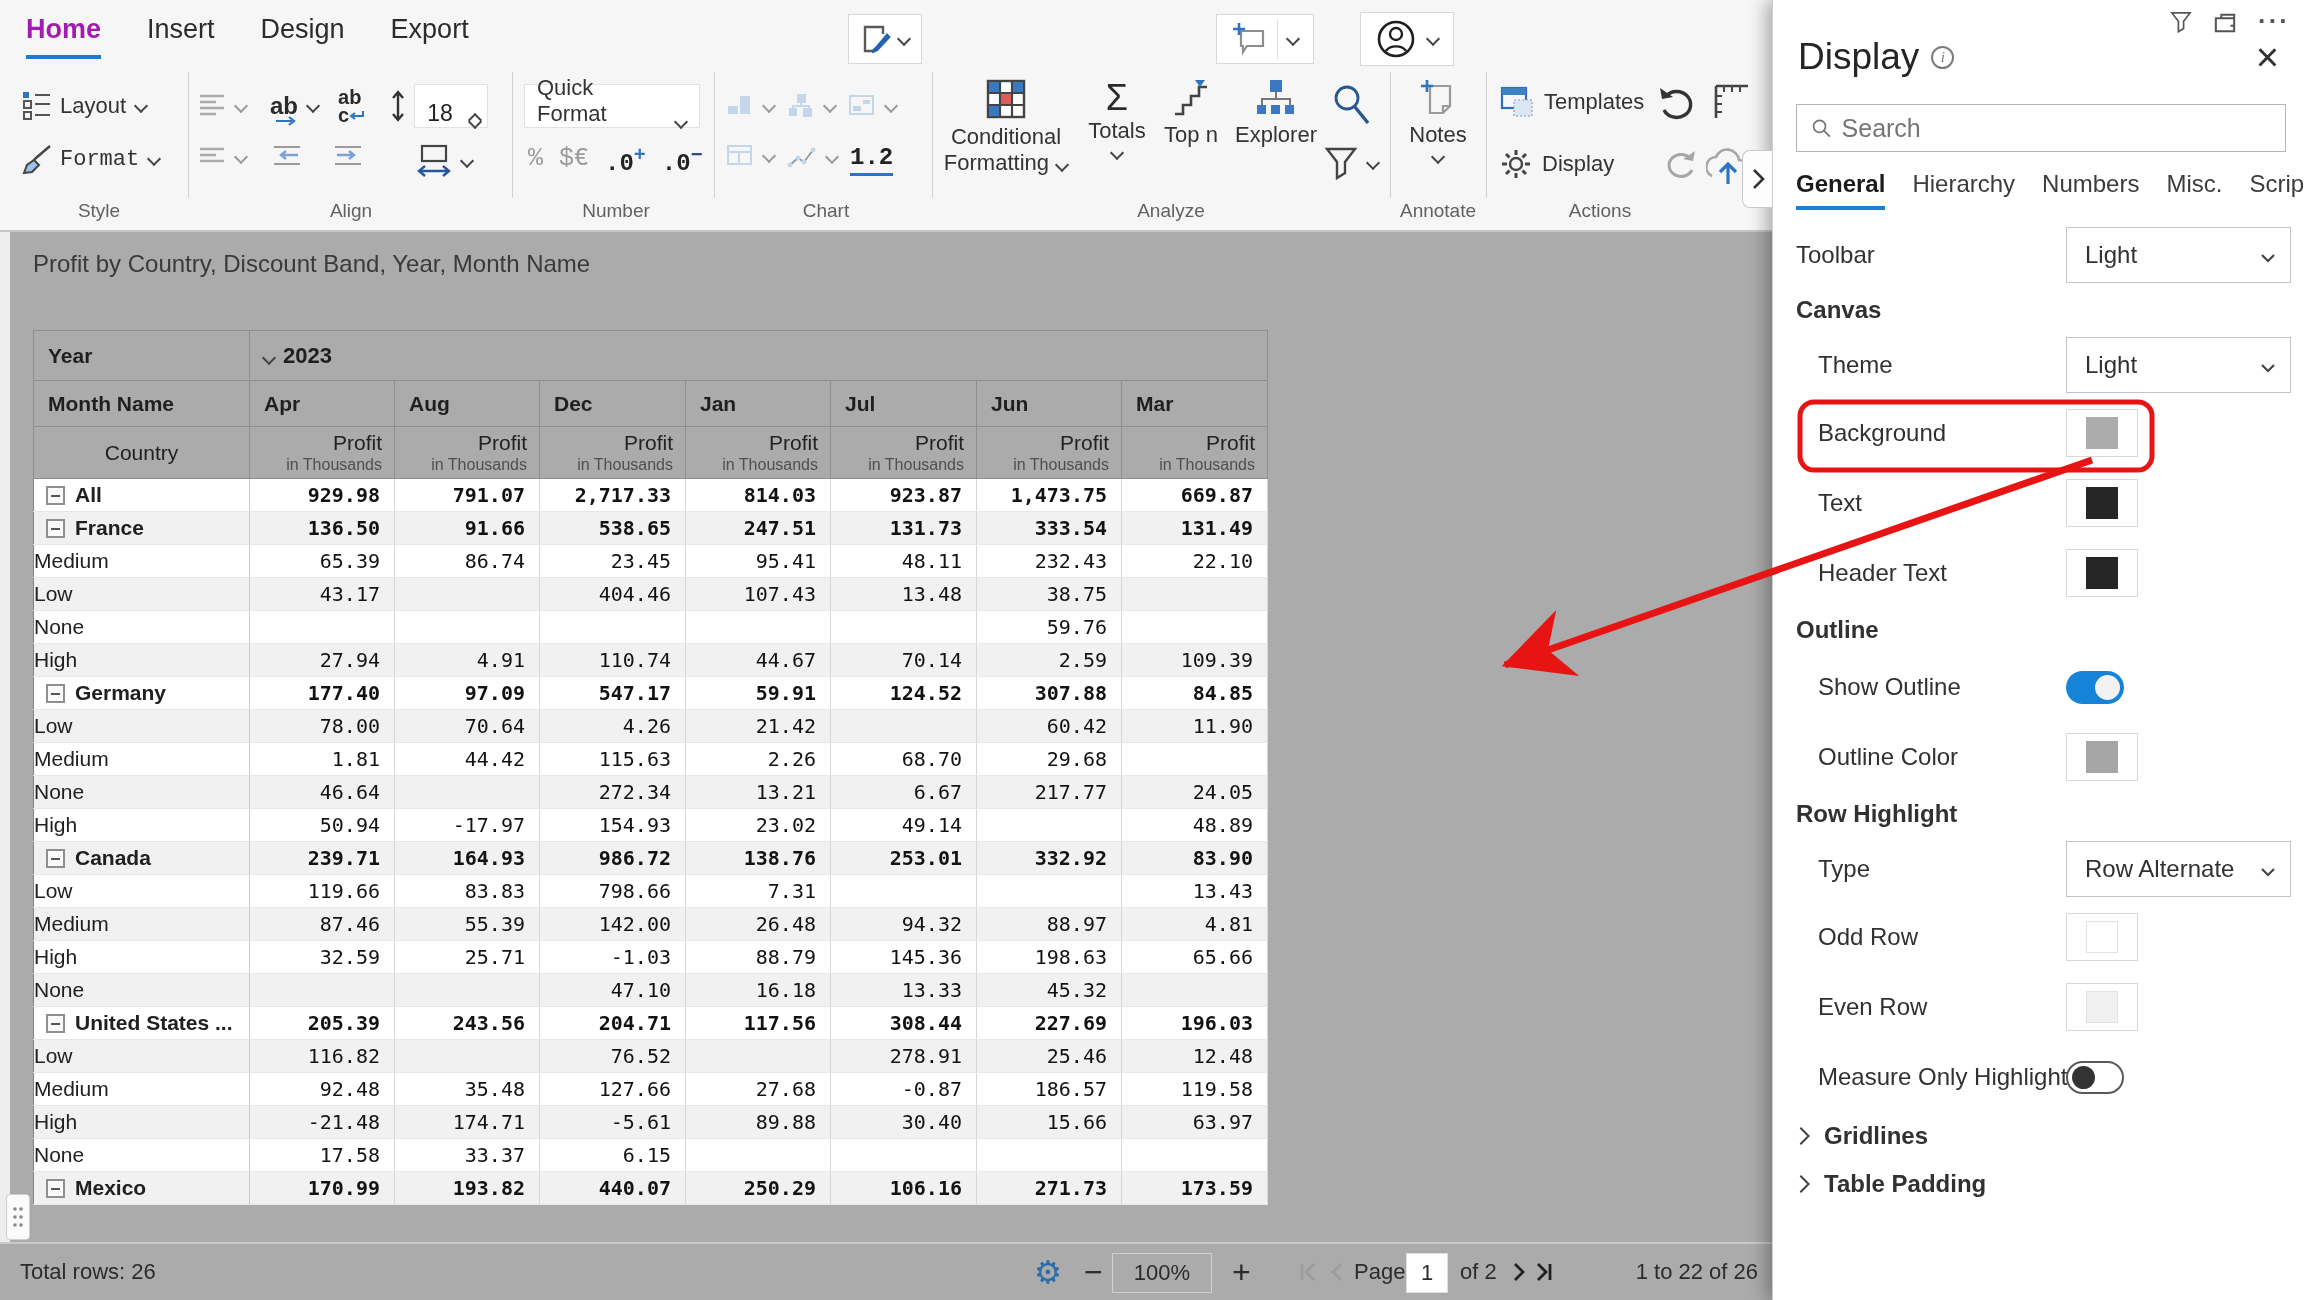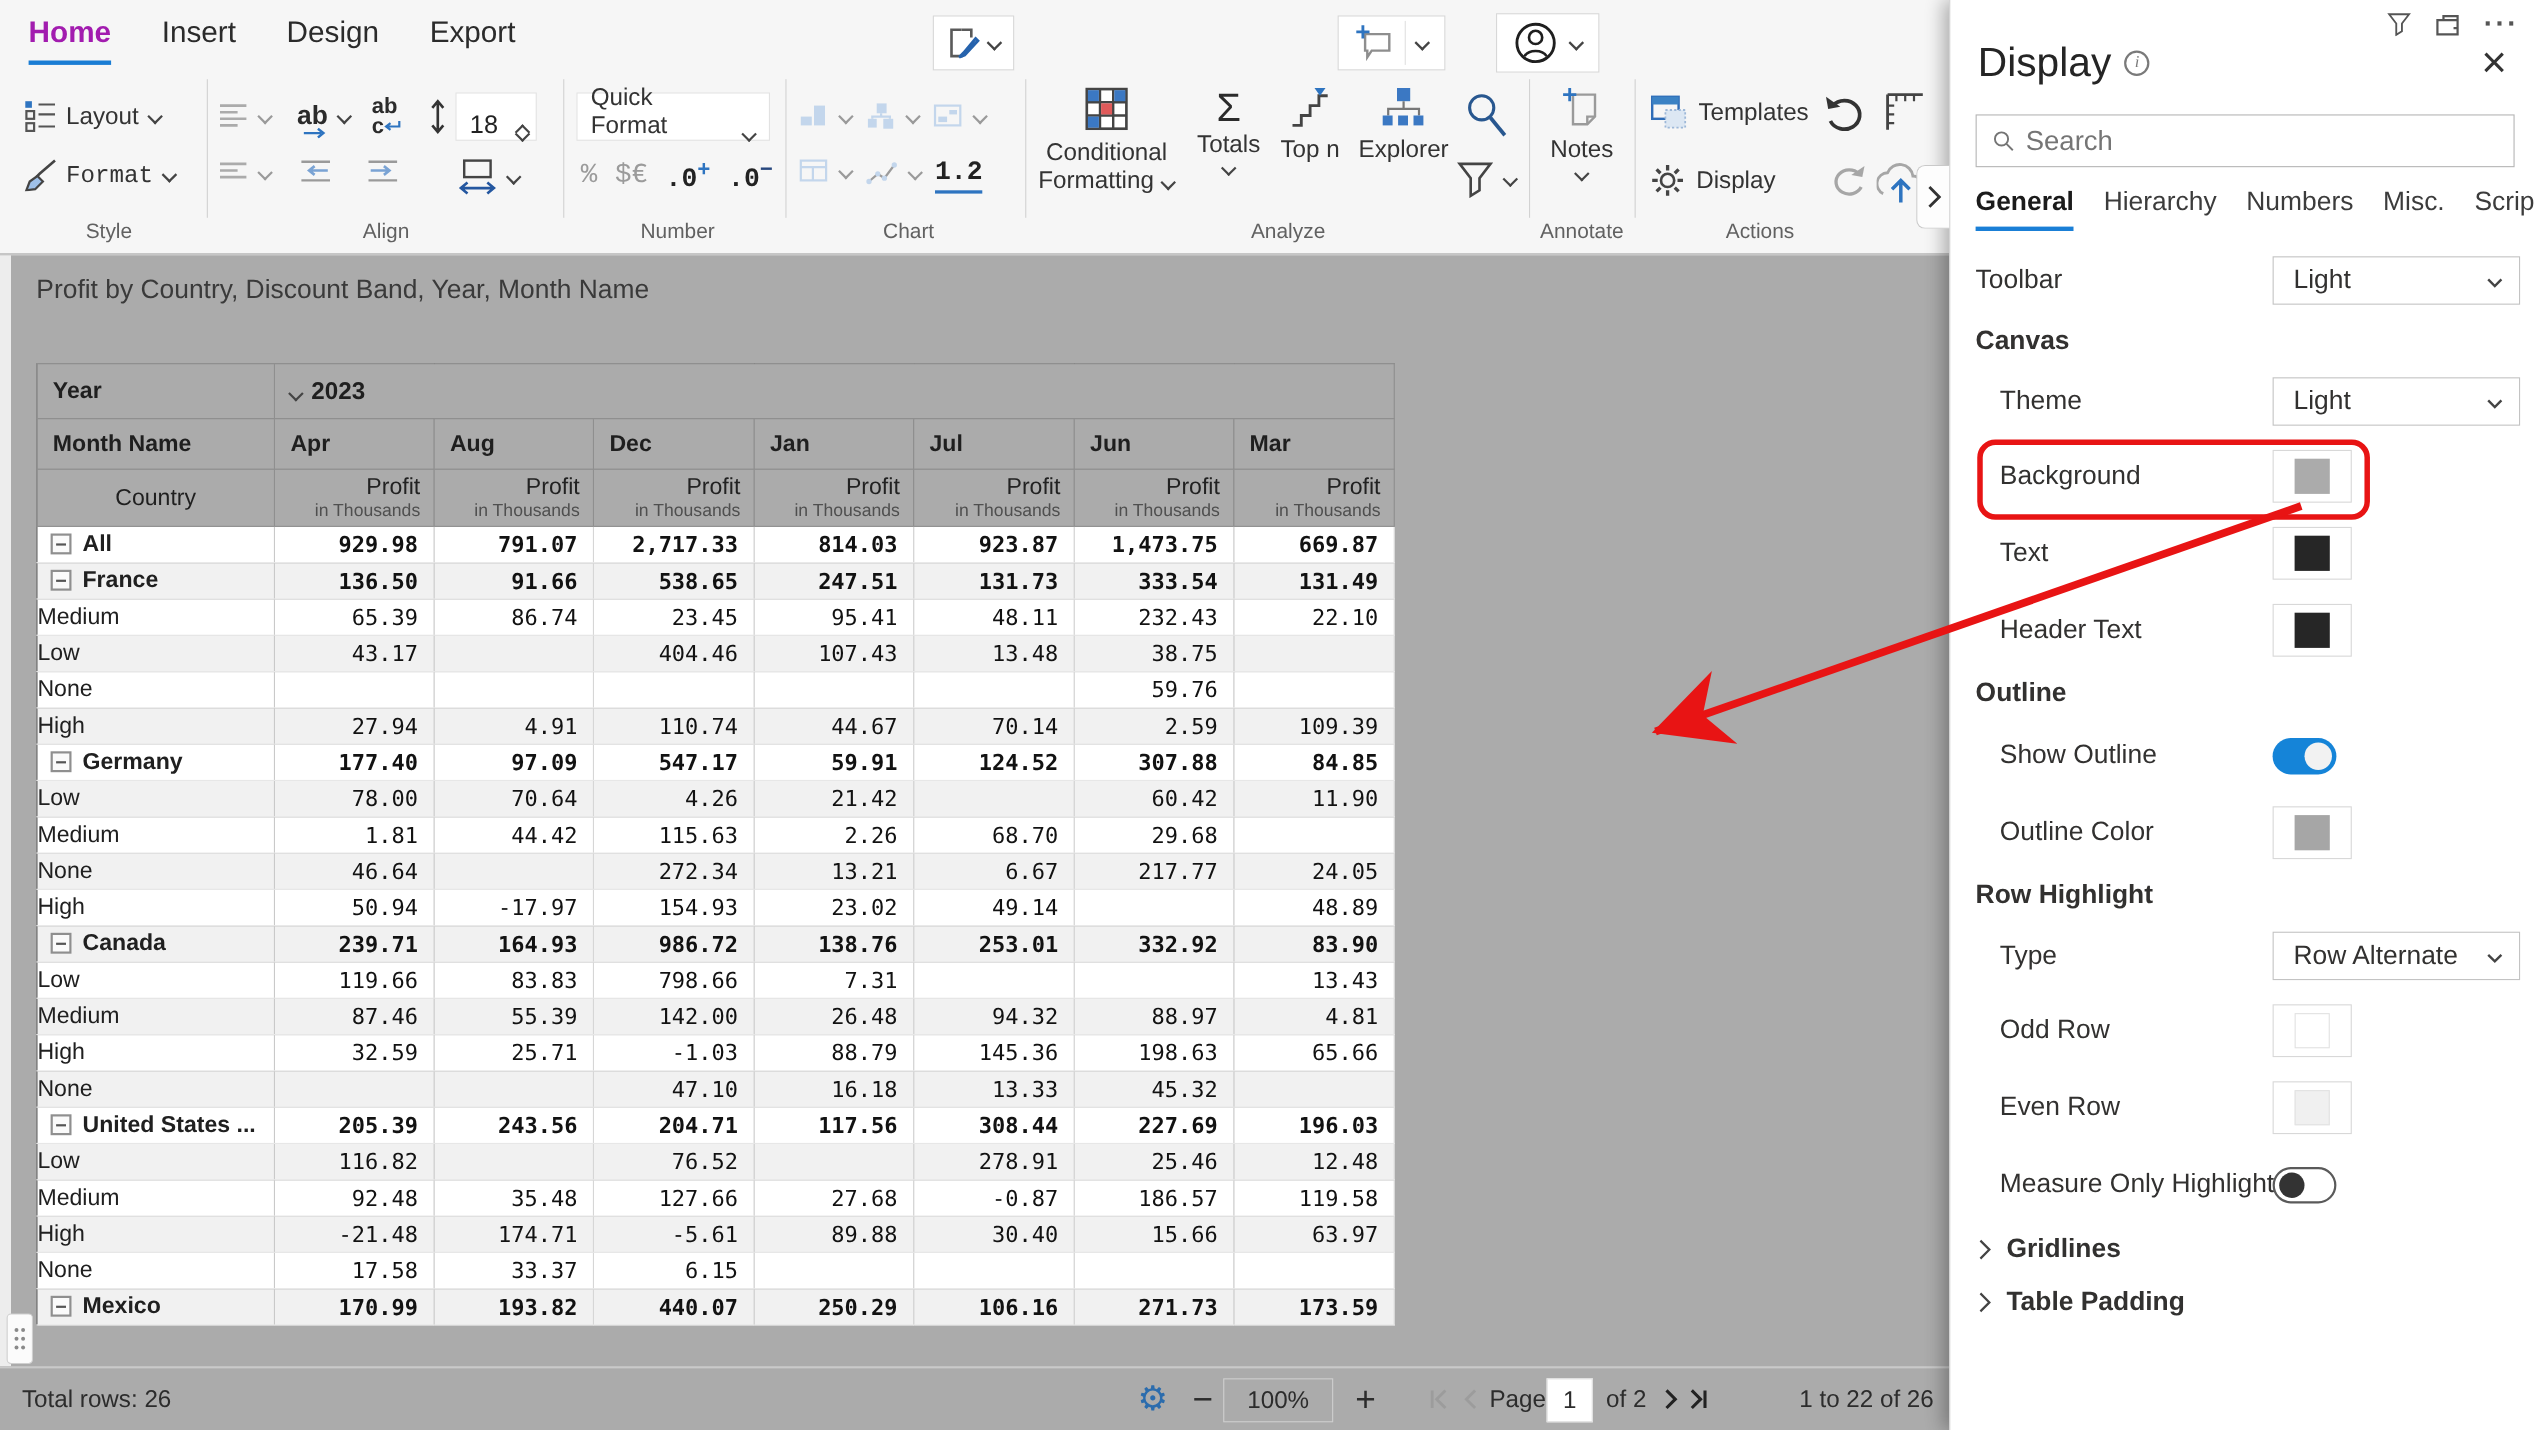"Light" .dd { height: 44px -> 56px }
